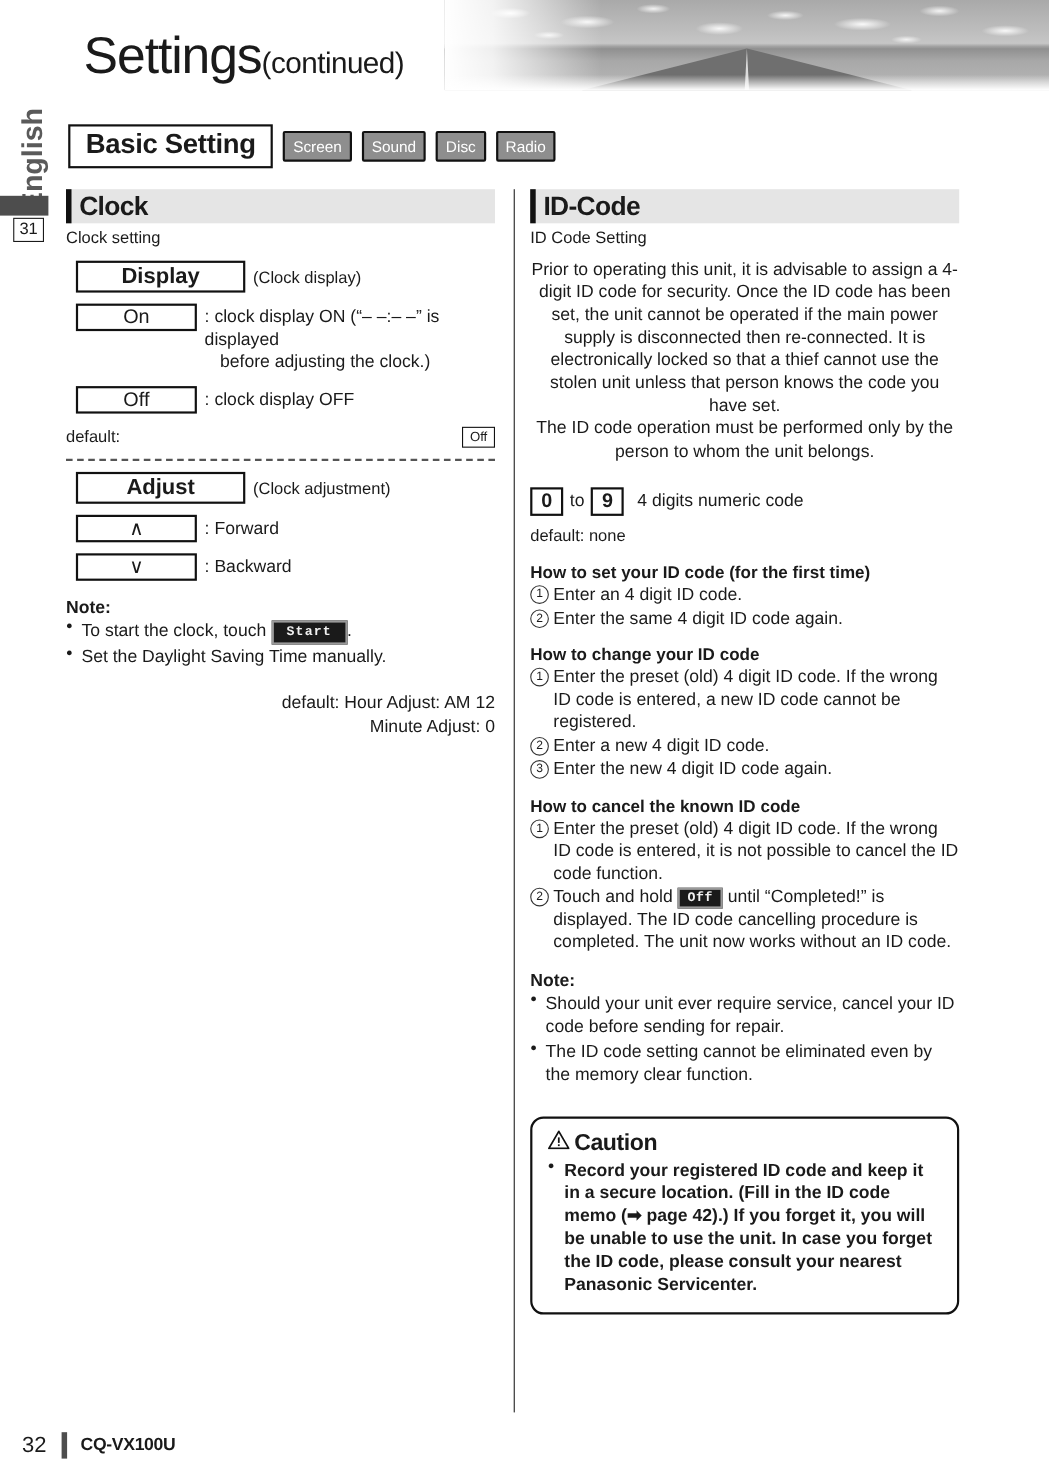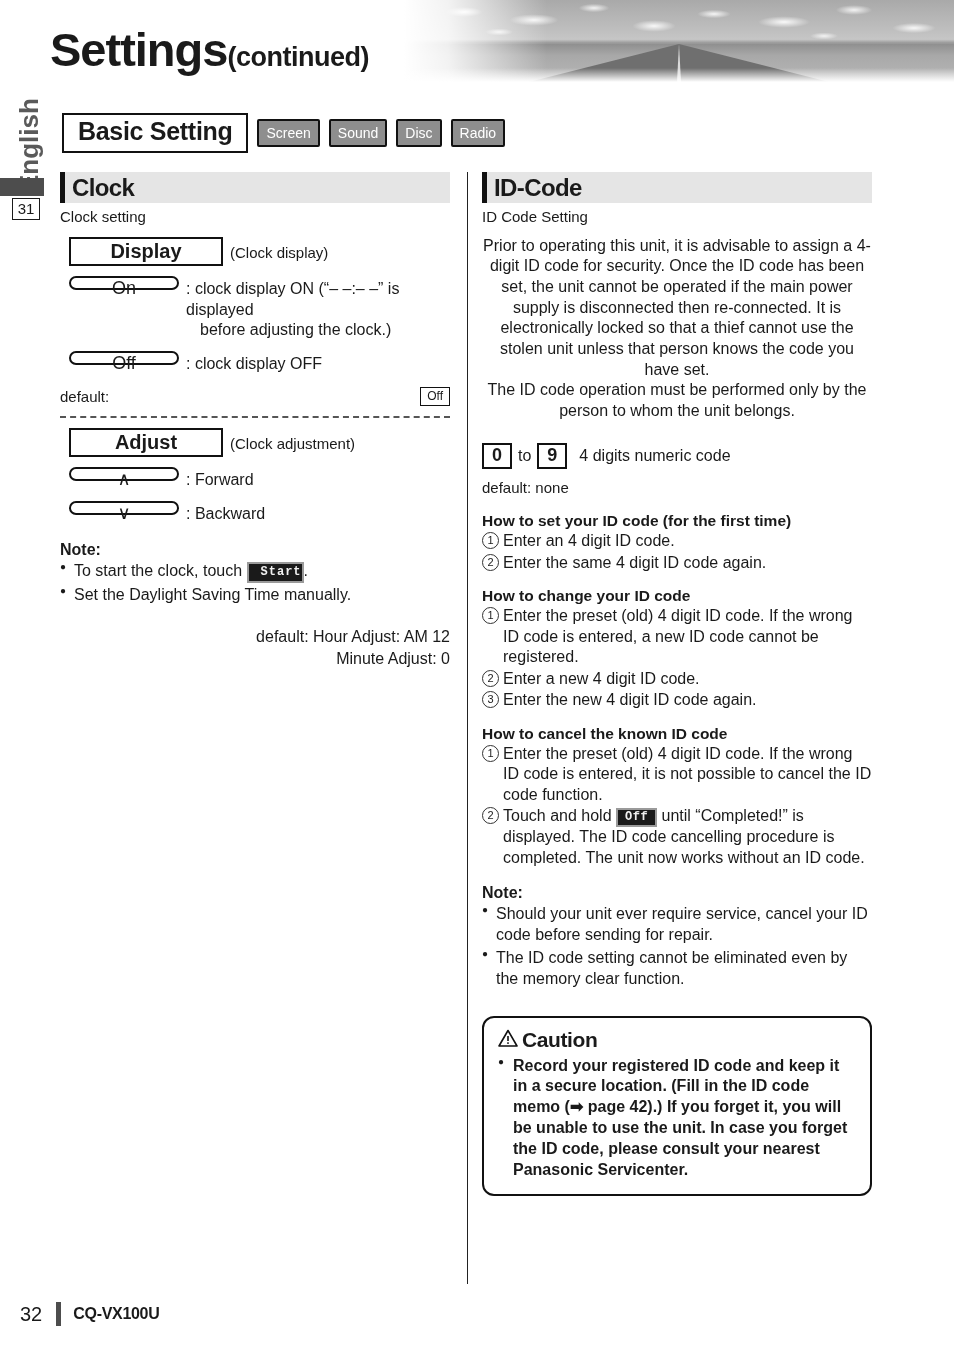"Settings(continued)" .page-title { font-weight: bold -> normal; left: 50px -> 76px }
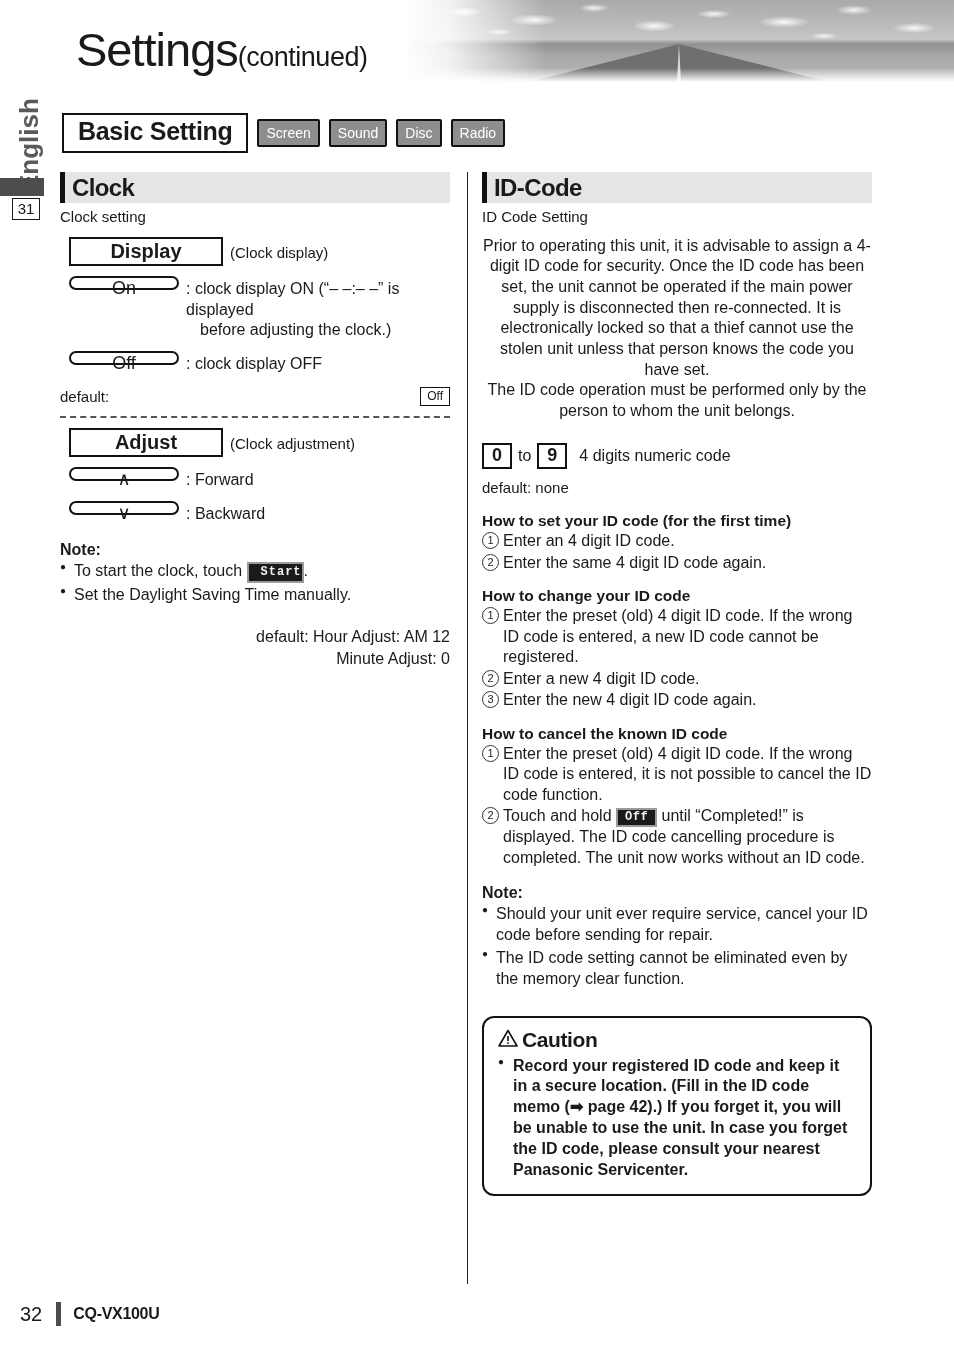"On" .key-minor { border-radius: 11px -> none; height: 14px -> 25px }
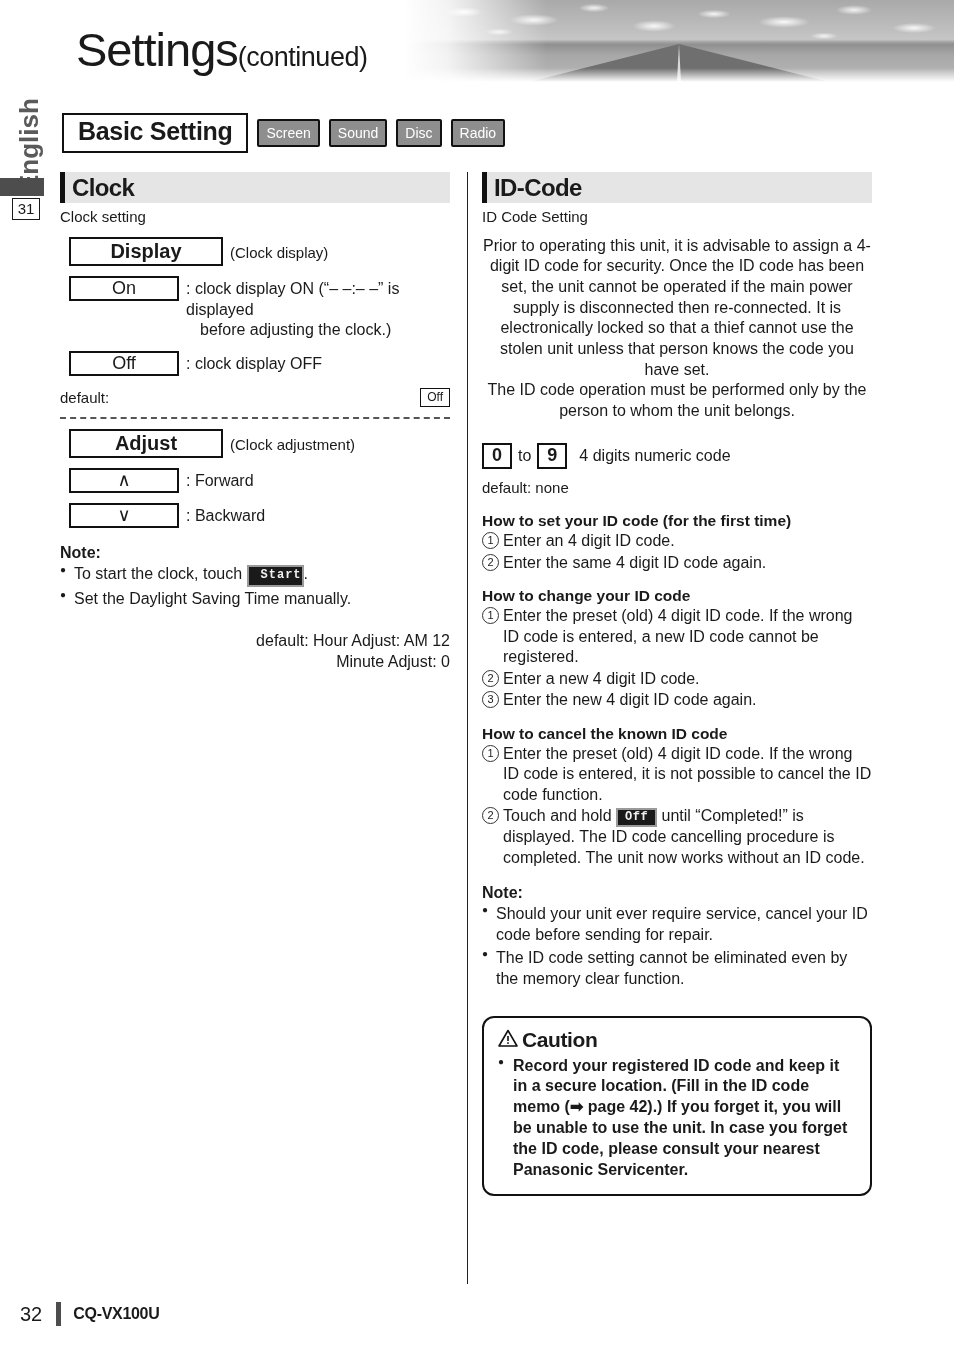"Start" .btn-dark { padding: 1px 0 2px 12px -> 1px 12px 2px 12px }
